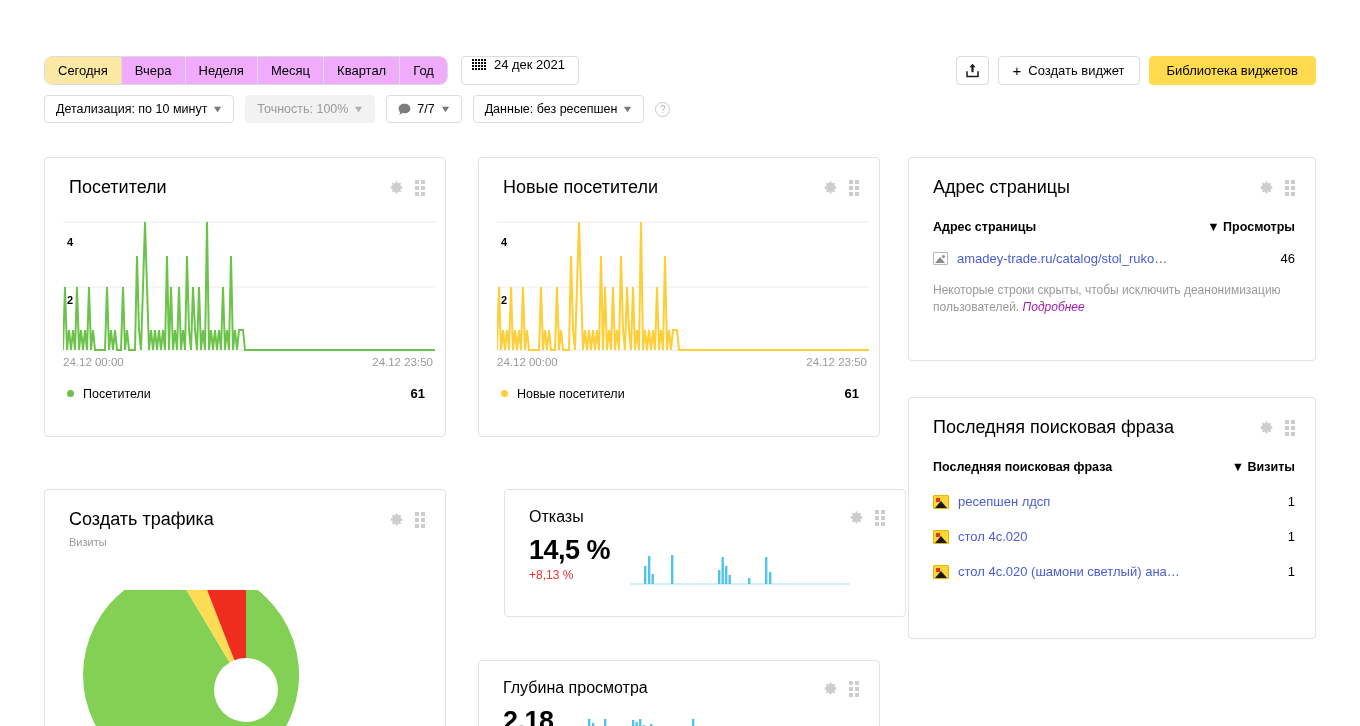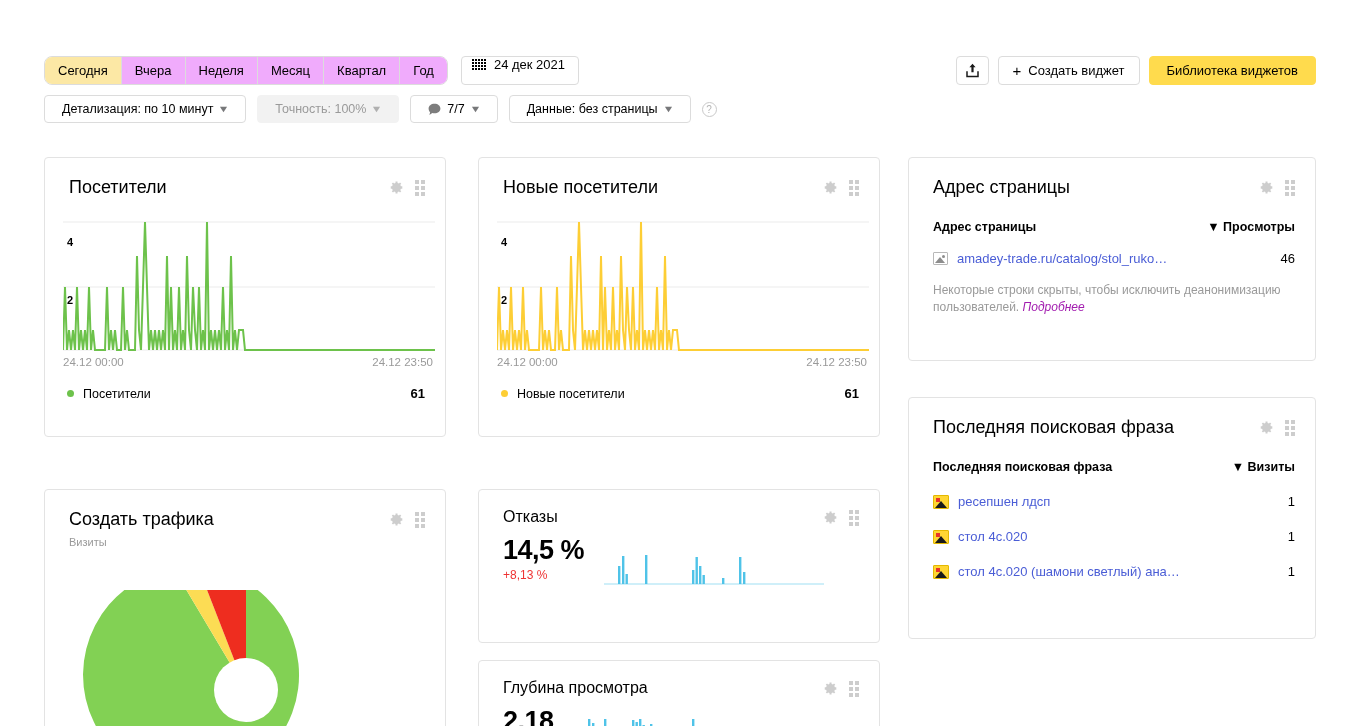"Детализация: по 10 минут" .chip { padding: 0 17px -> 0 11px }
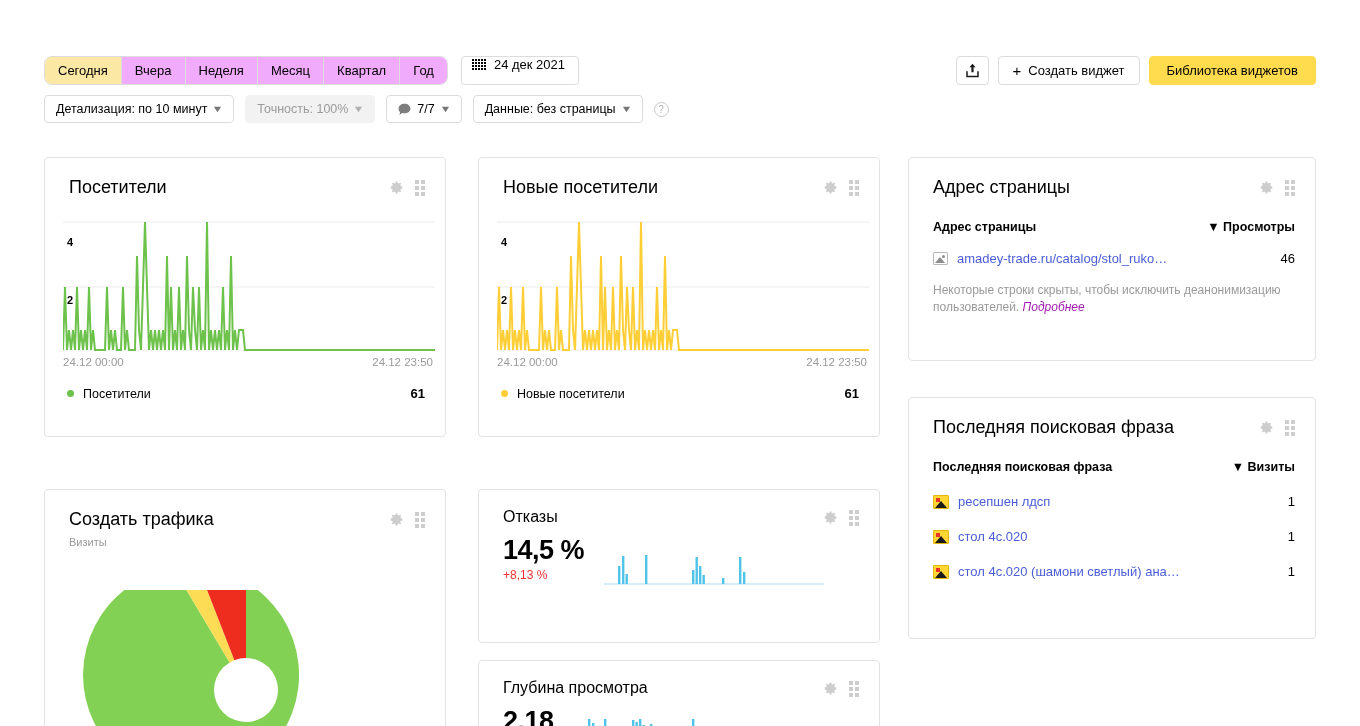"Данные: без страницы" span { text: страницы -> ресепшен }
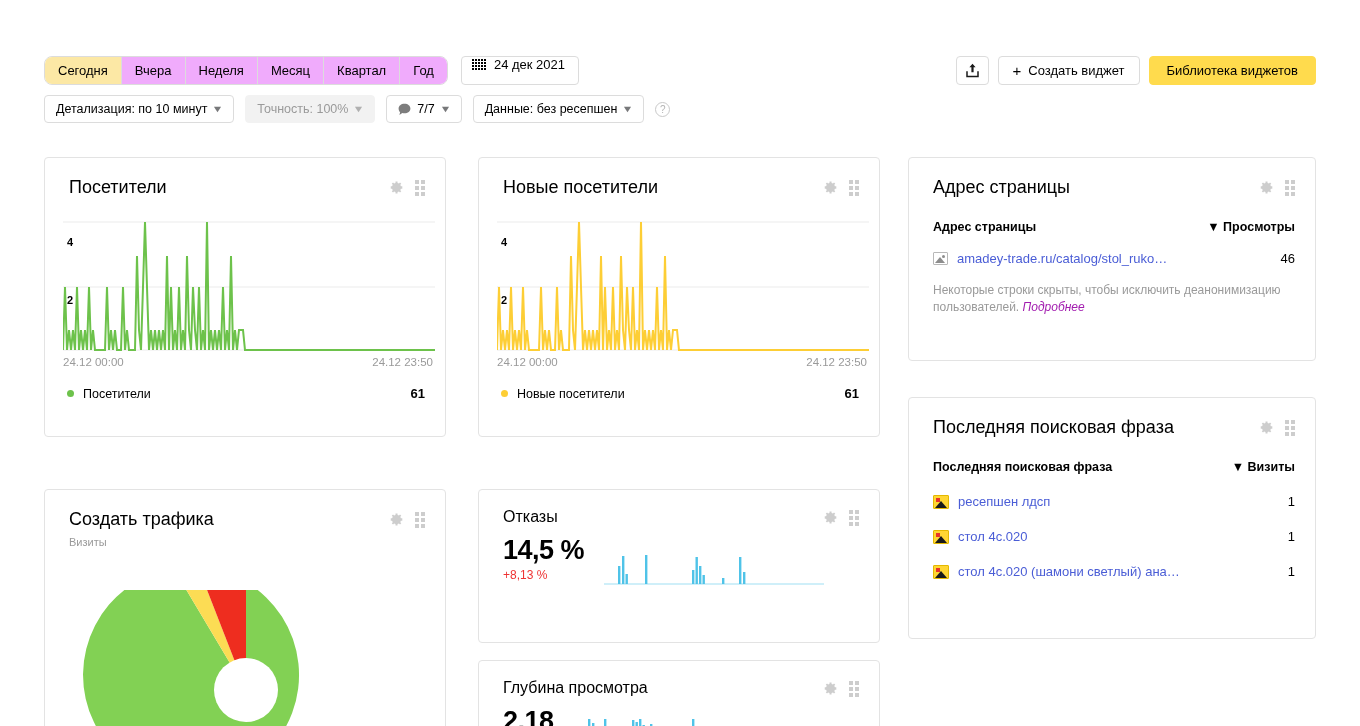"Отказы" div.card { height: 154px -> 128px; left: 478px -> 504px }
